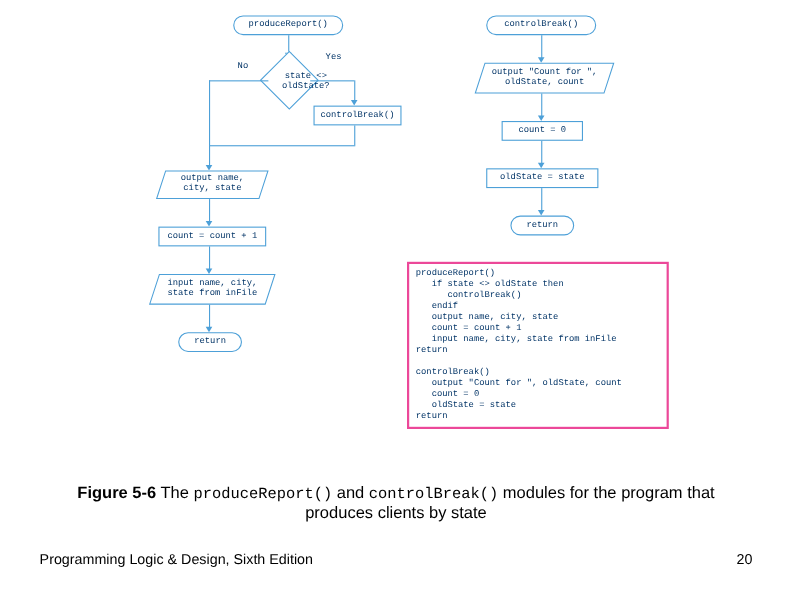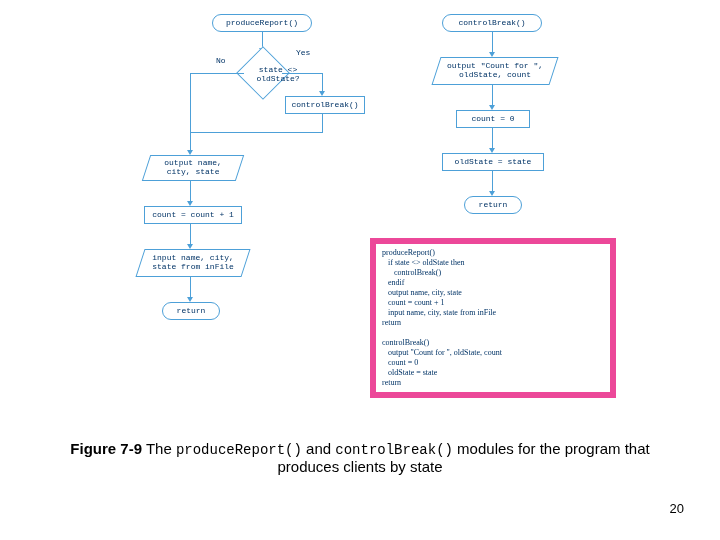"produceReport() if state <> oldState" .code { border: 6px solid #ec4899 -> 2px solid #ec4899; font-family: Liberation Serif, serif -> Liberation Mono, monospace }
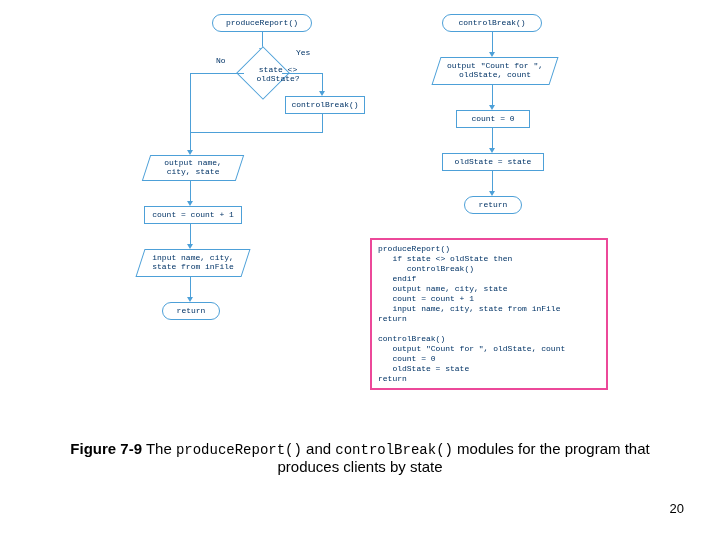"Figure 7-9" b { text: 7-9 -> 5-6 }
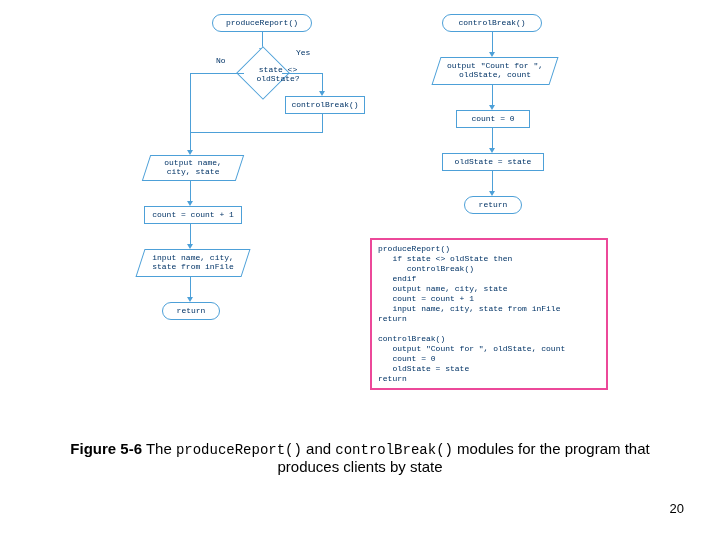"Programming Logic & Design, Sixth" div.footer-left { html: none -> <div>Programming Logic &amp; Design, Sixth Edition</div> }
